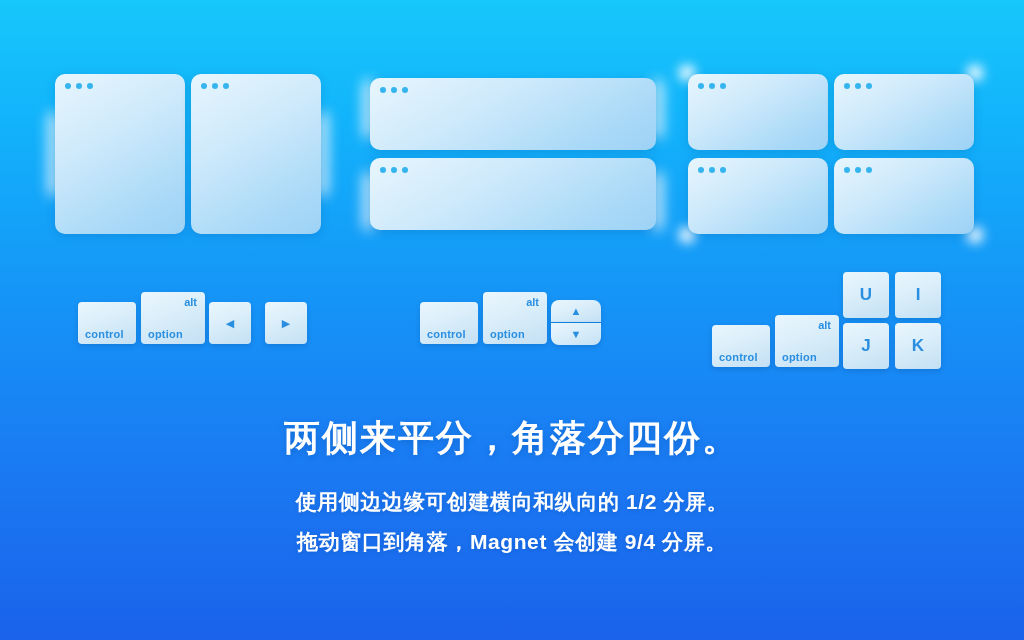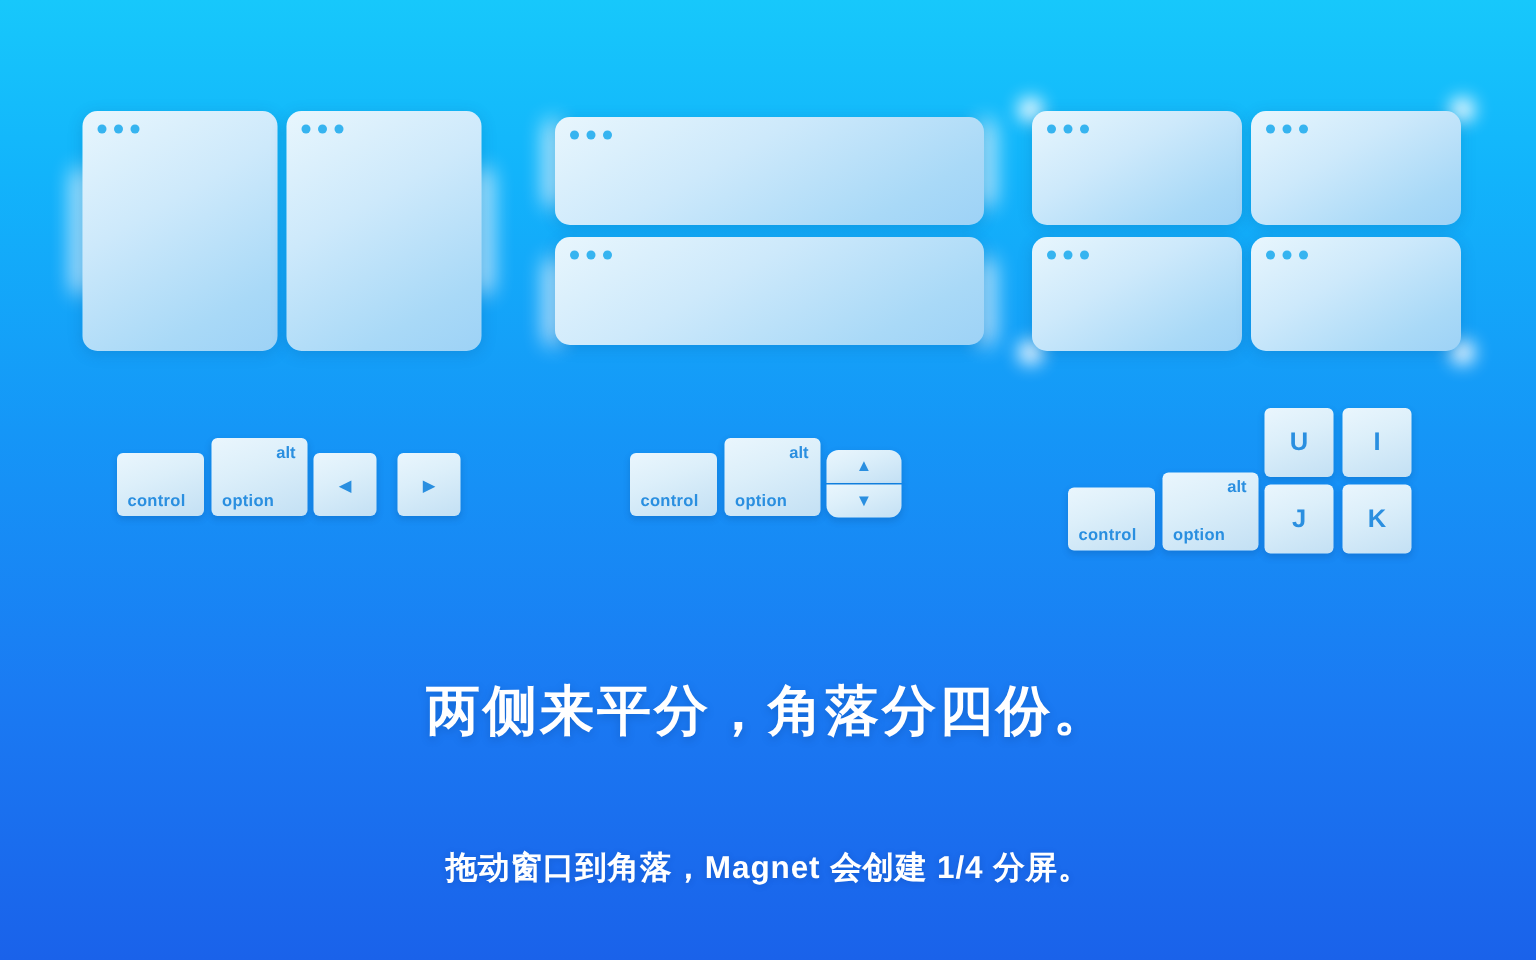"两侧来平分，角落分四份。" .copy { margin-top: 36px -> none }
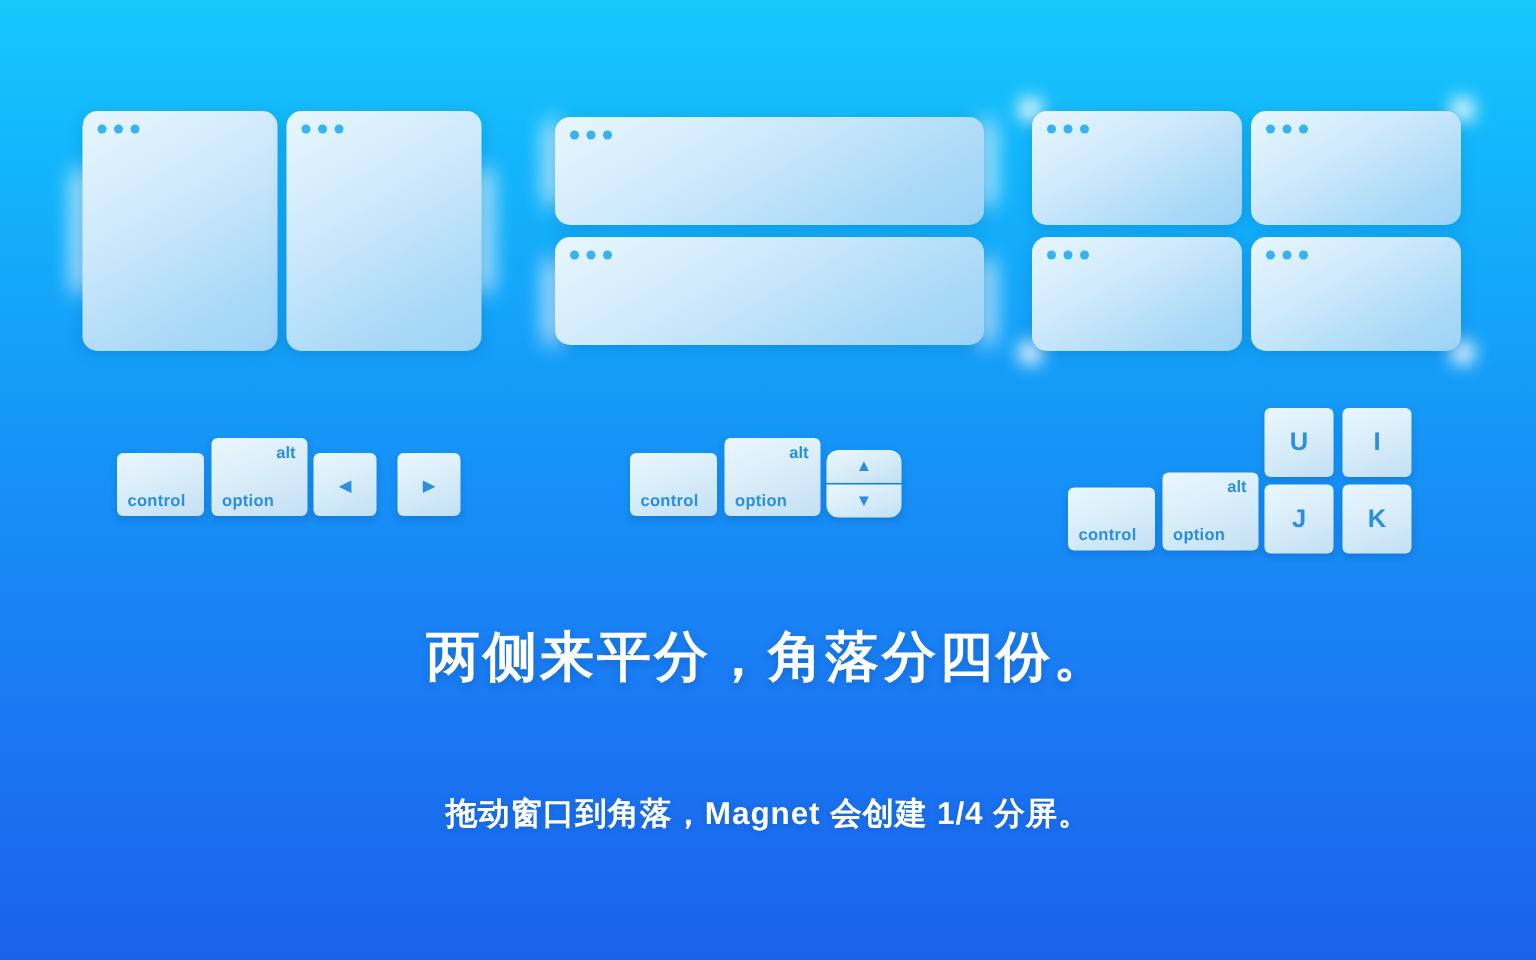"使用侧边边缘可创建横向和纵向的 1/2 分屏。" div.copy { html: none -> <div>使用侧边边缘可创建横向和纵向的 1/2 分屏。</div> }
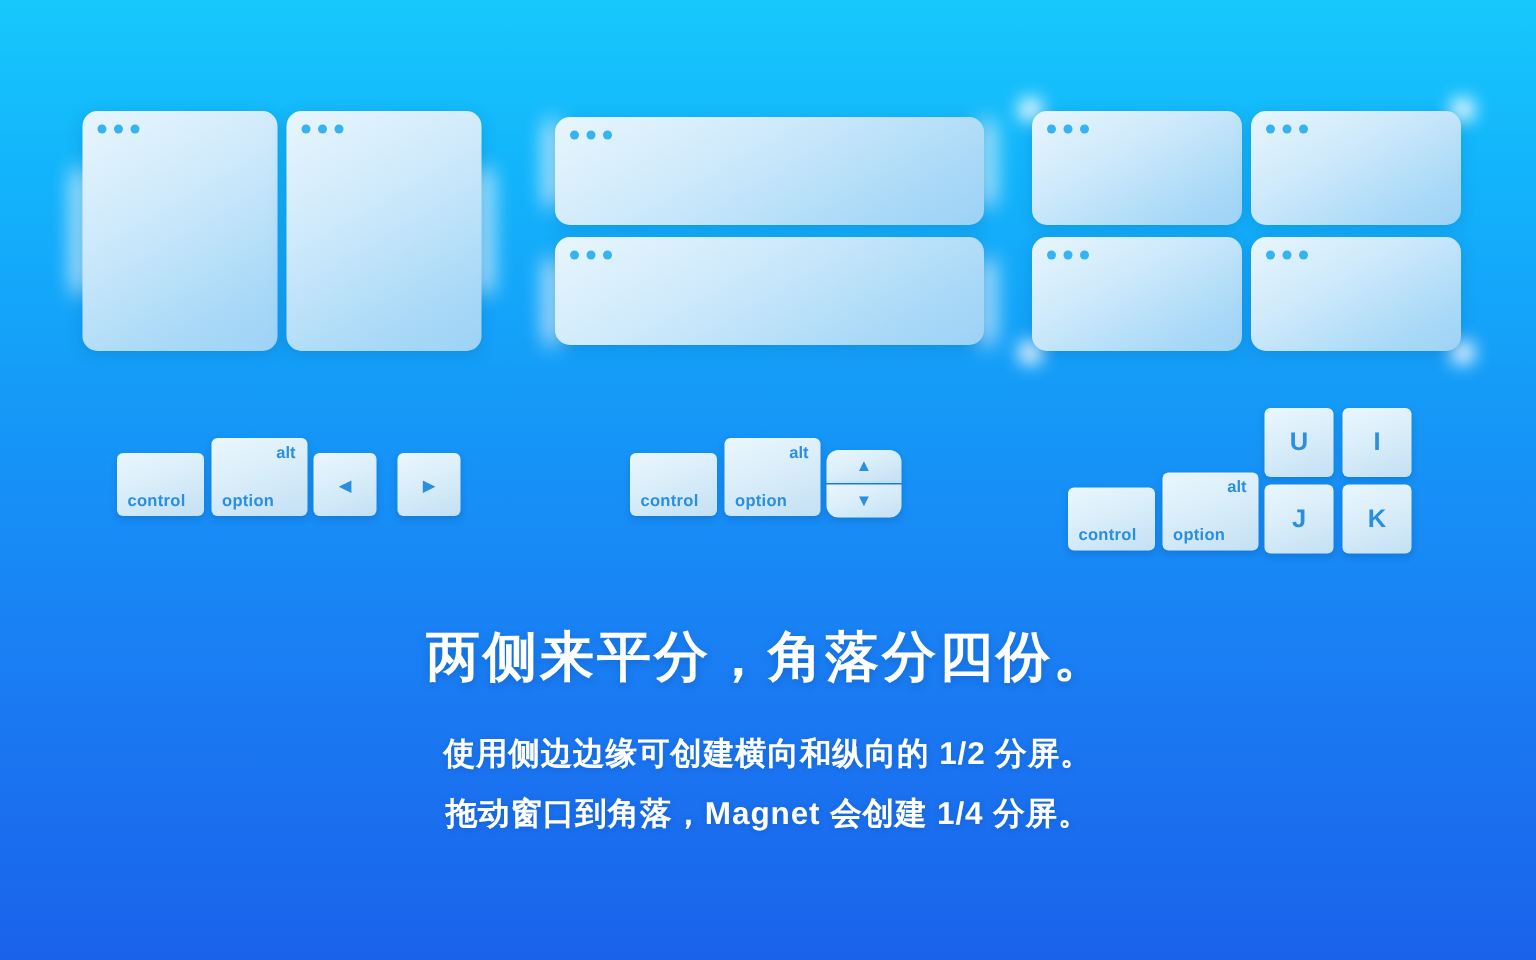"拖动窗口到角落，Magnet 会创建 1/4 分屏。" div.copy { text: 1/4 -> 9/4 }
